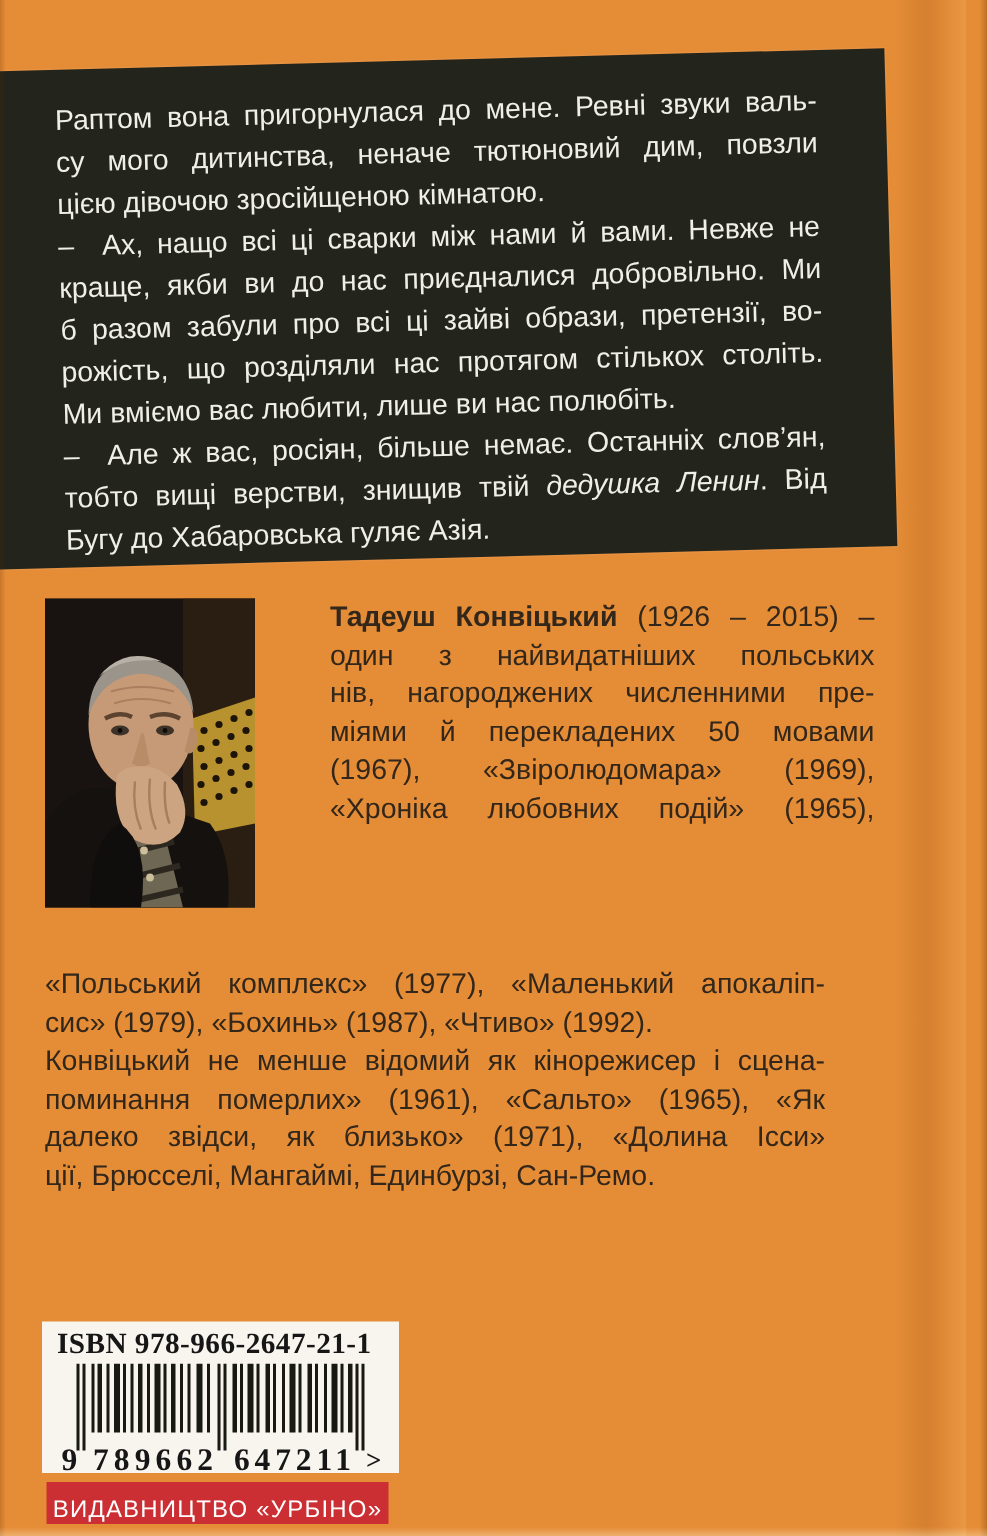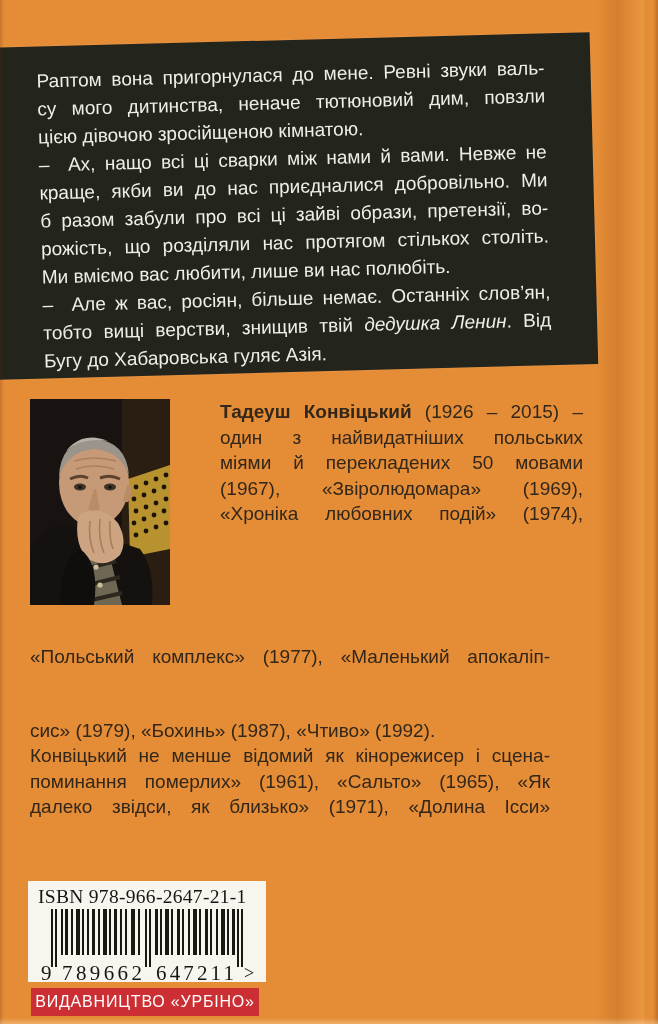"нів, нагороджених численними пре-" div.ln { html: none -> <div>нів, нагороджених численними пре-</div> }
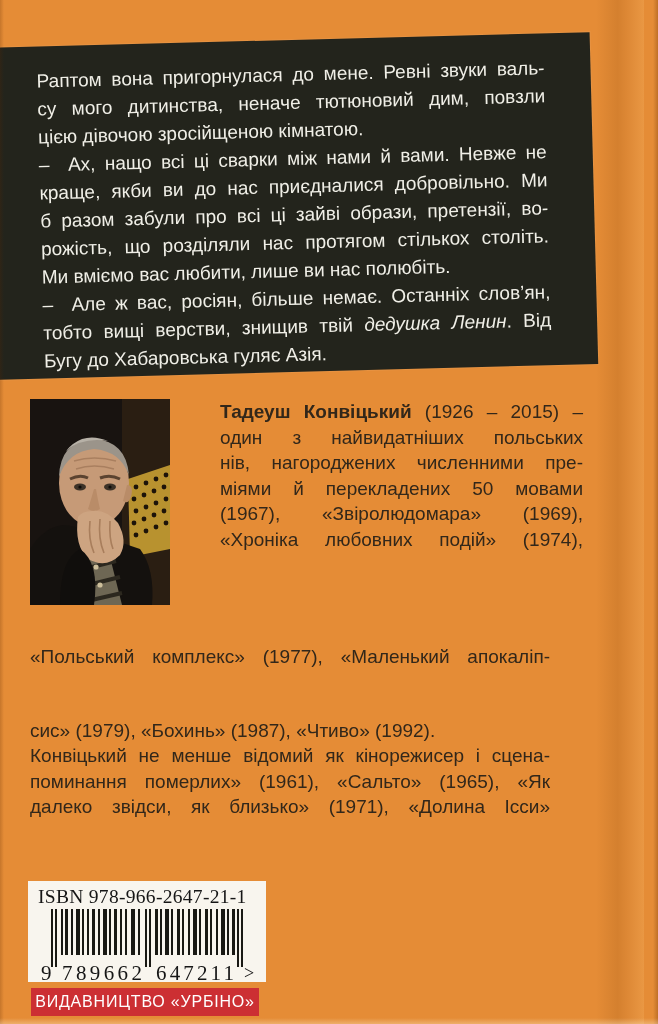"«Хроніка любовних подій» (1974)," div.ln { text: 1974 -> 1965 }
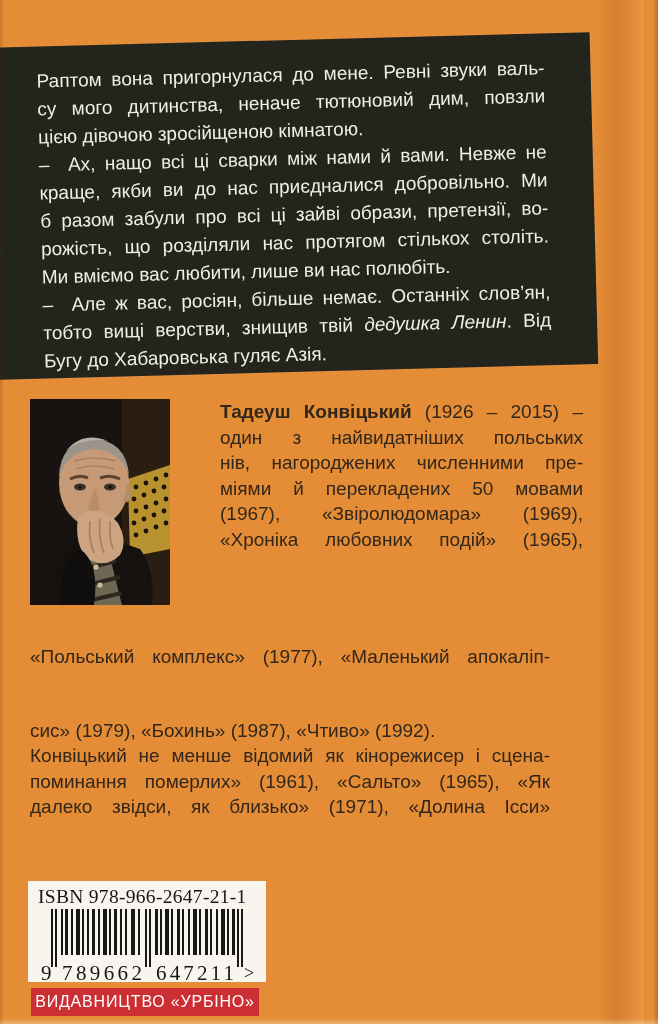"сис» (1979), «Бохинь» (1987), «Чтиво»" .bio-narrow .ln.left,.bio-wide .ln.left { margin-top: 48px -> none }
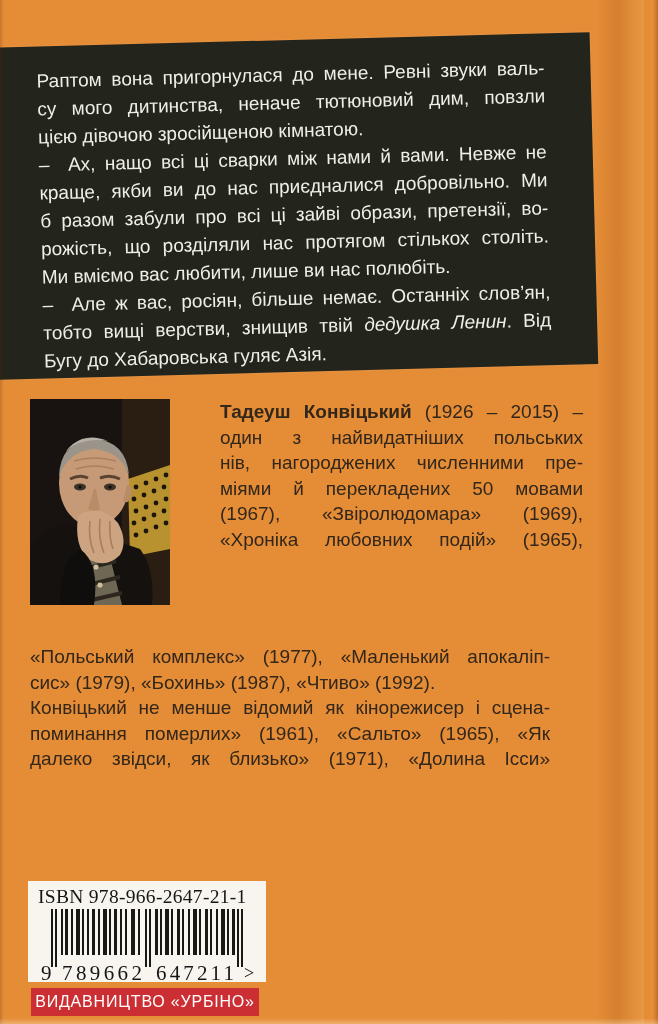"ції, Брюсселі, Мангаймі, Единбурзі," div.ln { html: none -> <div>ції, Брюсселі, Мангаймі, Единбурзі, Сан-Ремо.</div> }
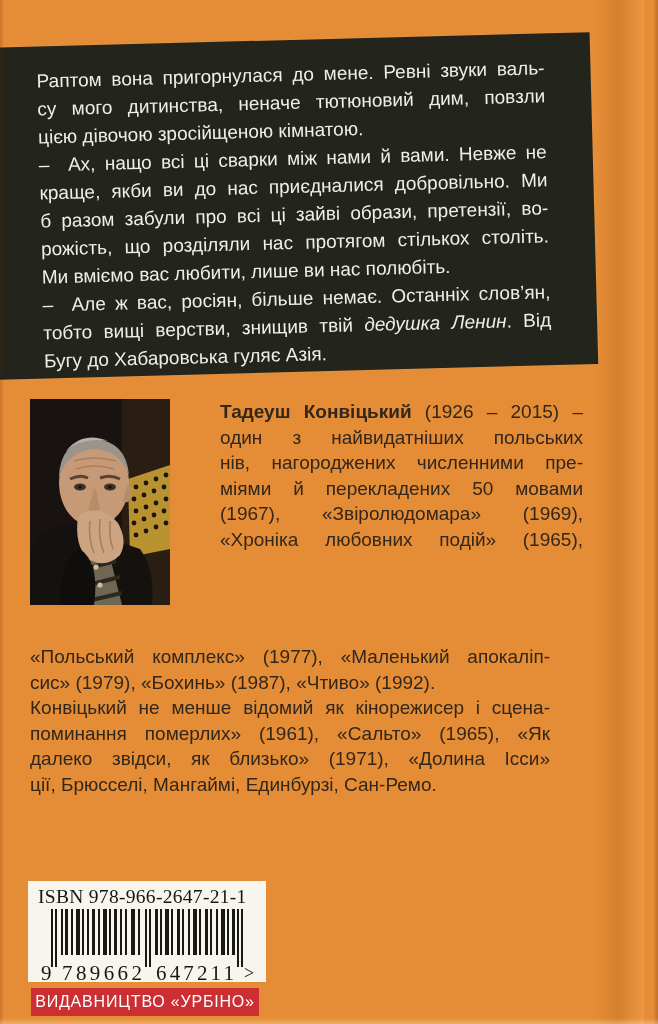"ISBN 978-966-2647-21-1" .isbn-box { font-weight: none -> bold }
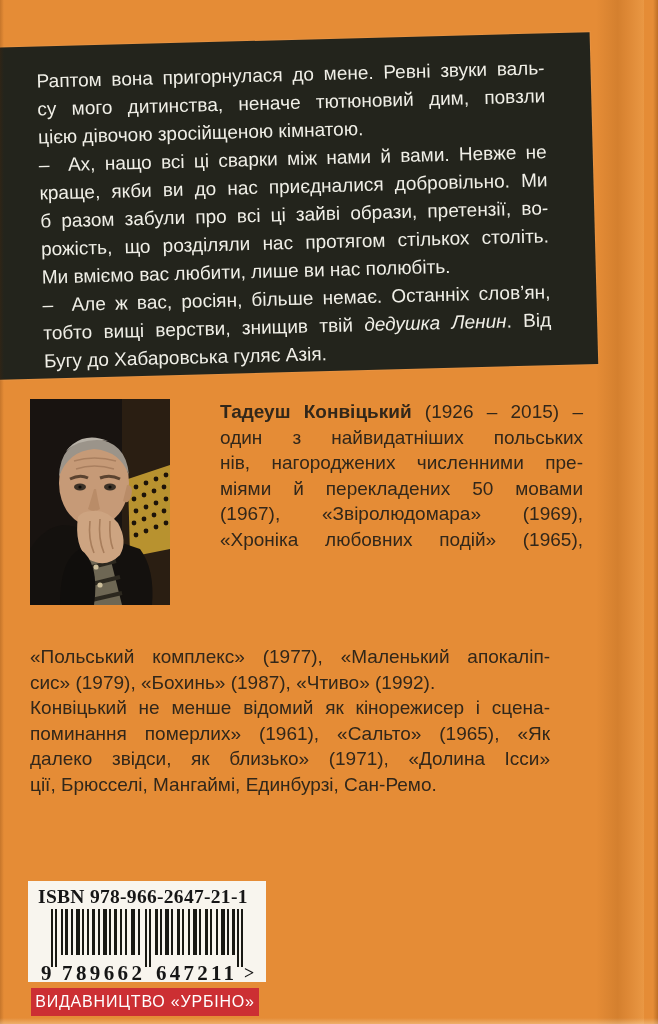"ВИДАВНИЦТВО «УРБІНО»" .publisher { align-items: center -> flex-end }
